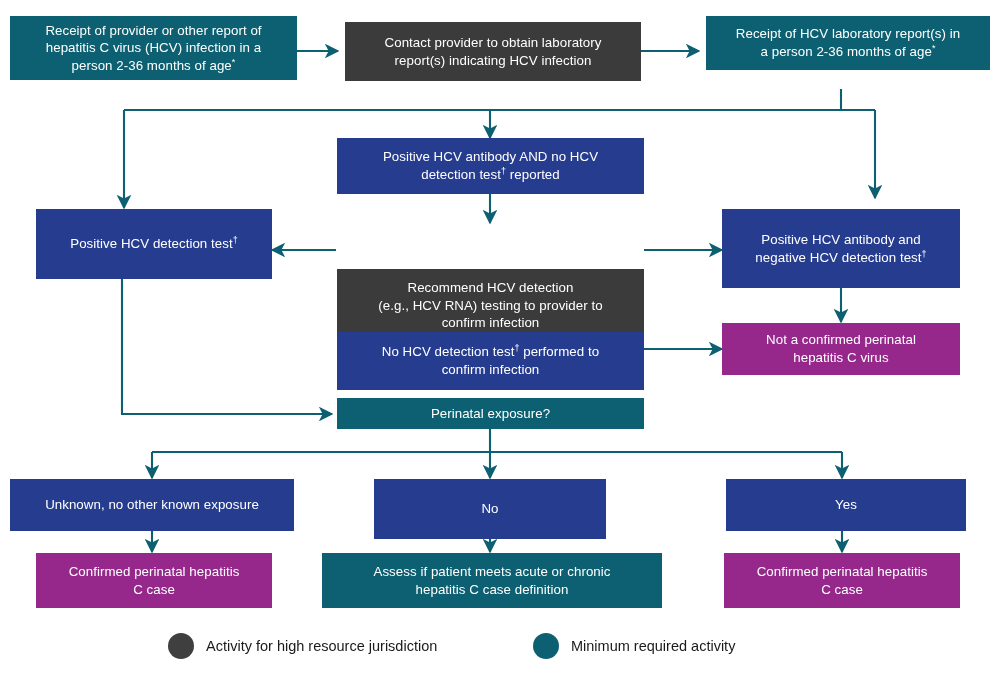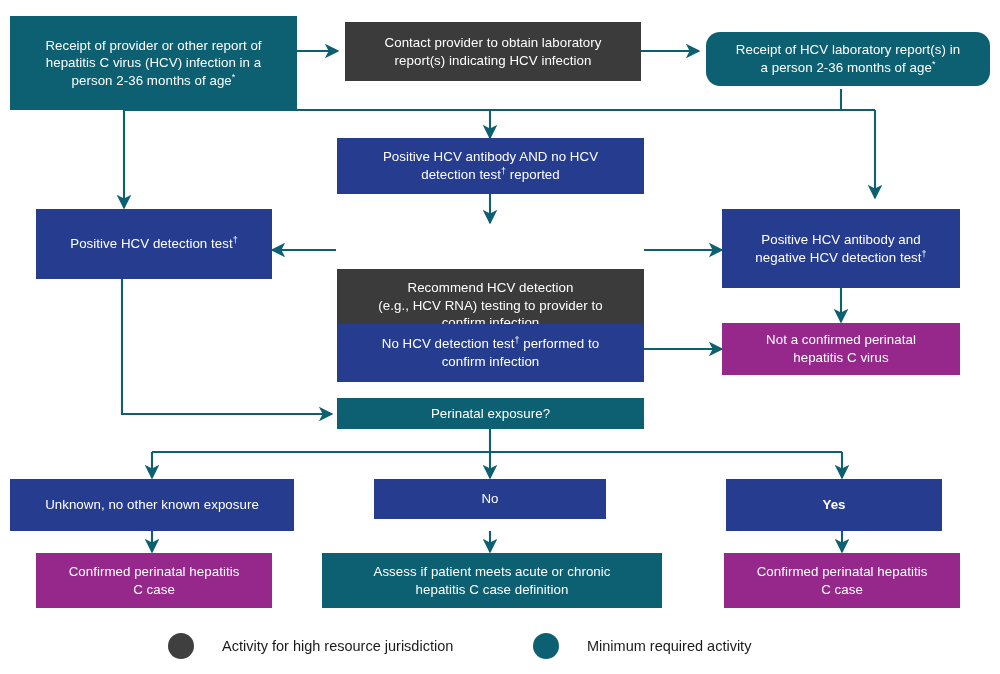"Receipt of provider or other" div.node { height: 94px -> 64px }
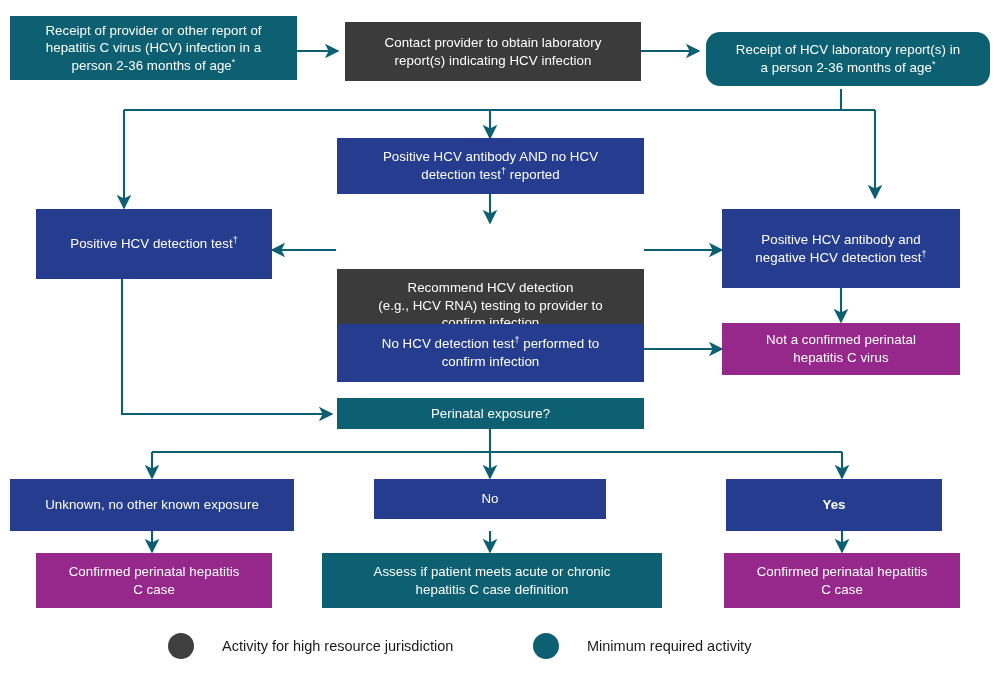"Receipt of HCV laboratory report(s)" div.node { border-radius: 14px -> none; top: 32px -> 16px }
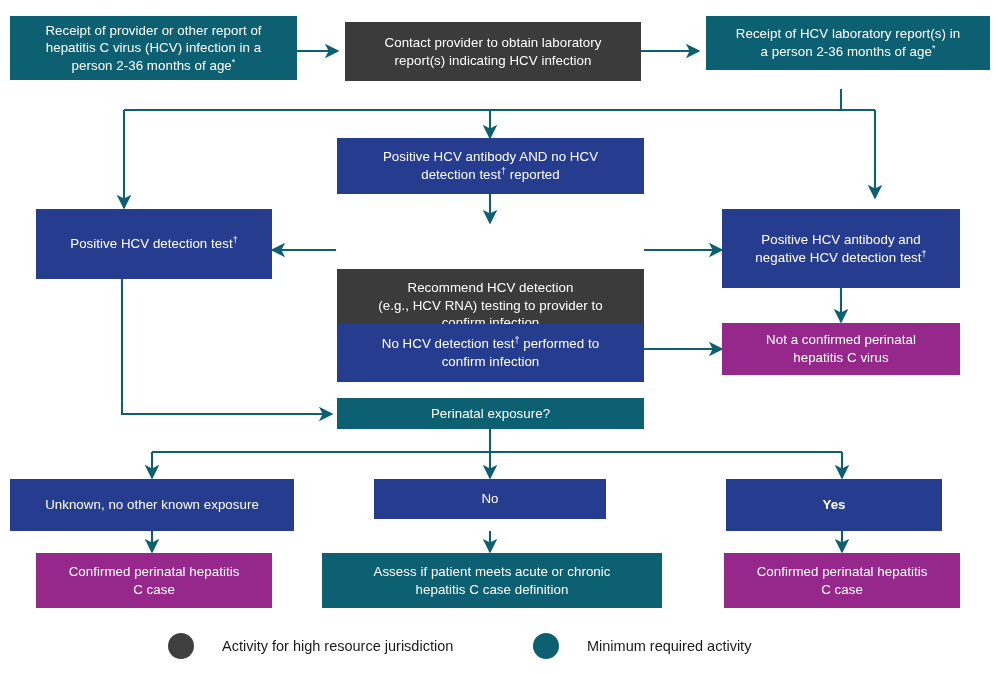"No HCV detection test† performed" div.node { top: 324px -> 332px }
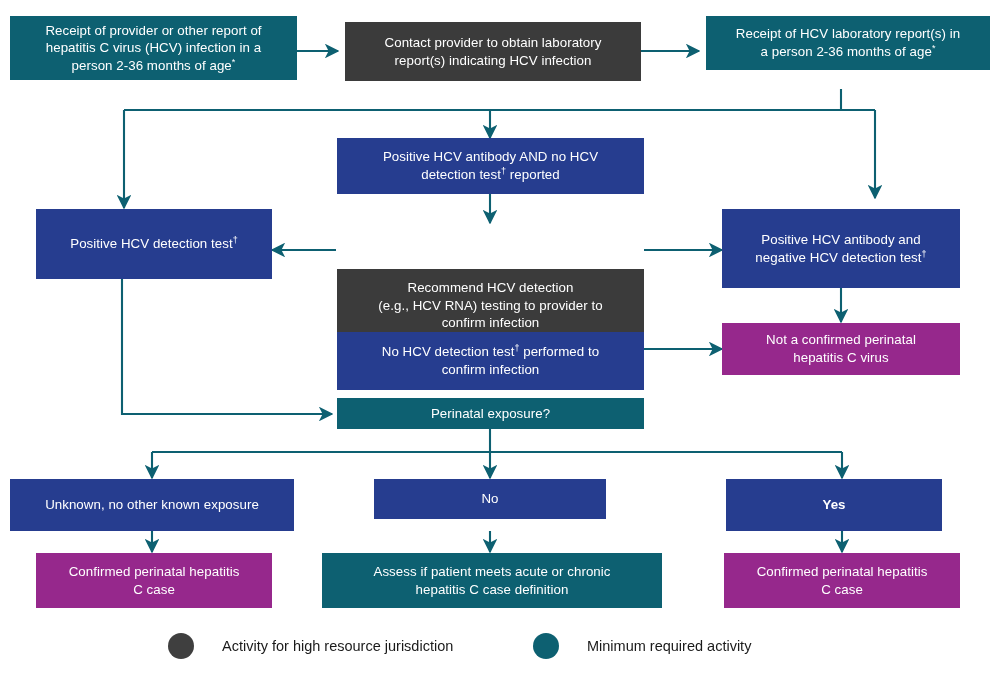"No" div.node { height: 40px -> 60px }
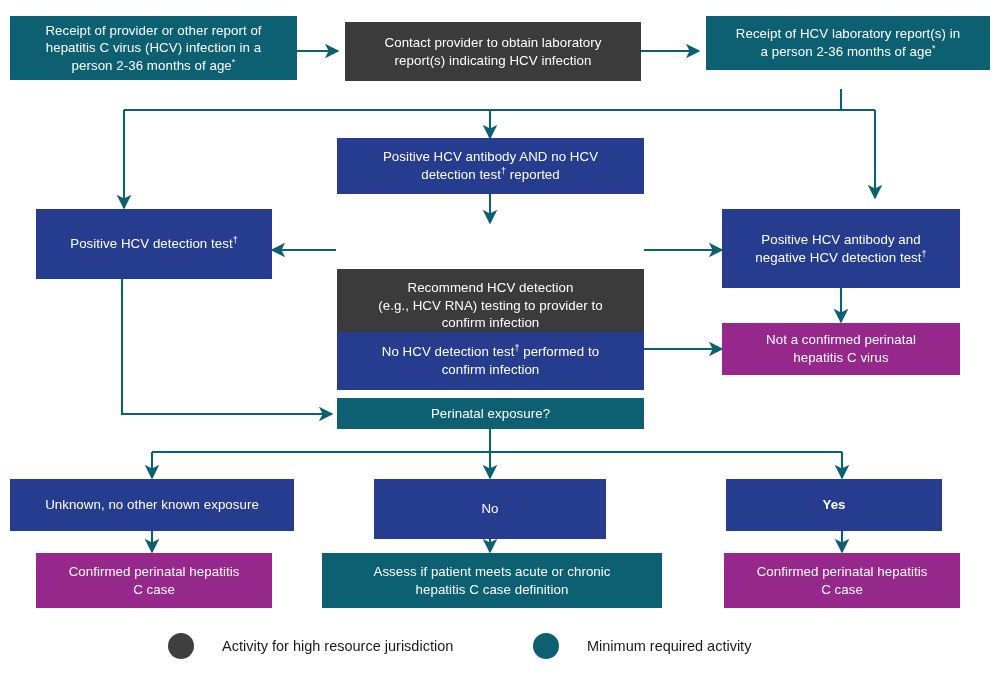"Yes" div.node { font-weight: bold -> none; width: 216px -> 240px }
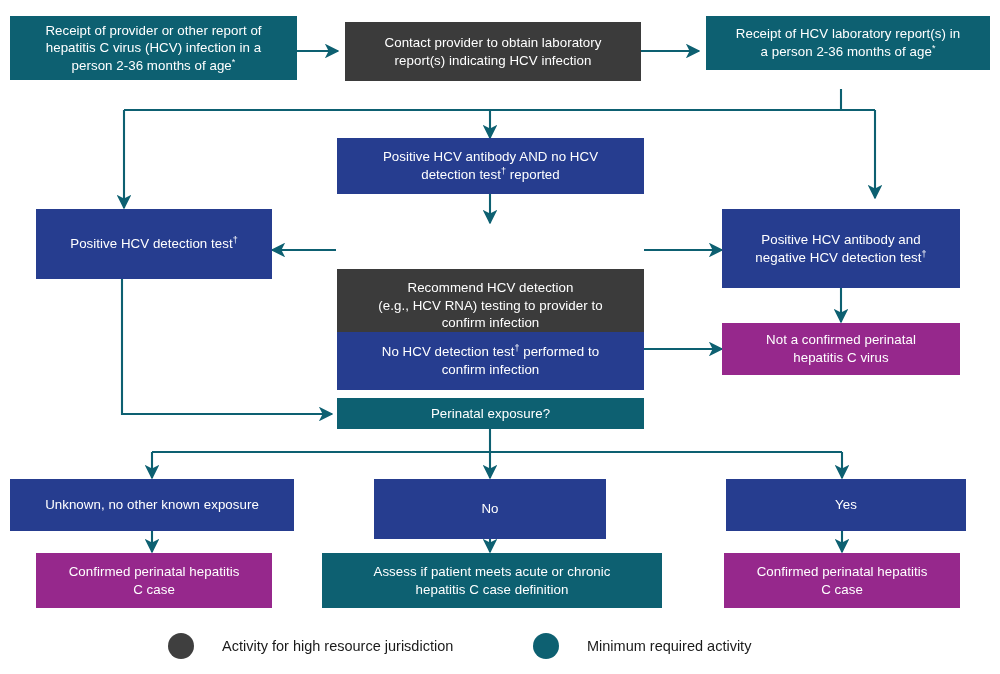"Activity for high resource jurisdiction" .legend .legend-label { margin-left: 28px -> 12px }
